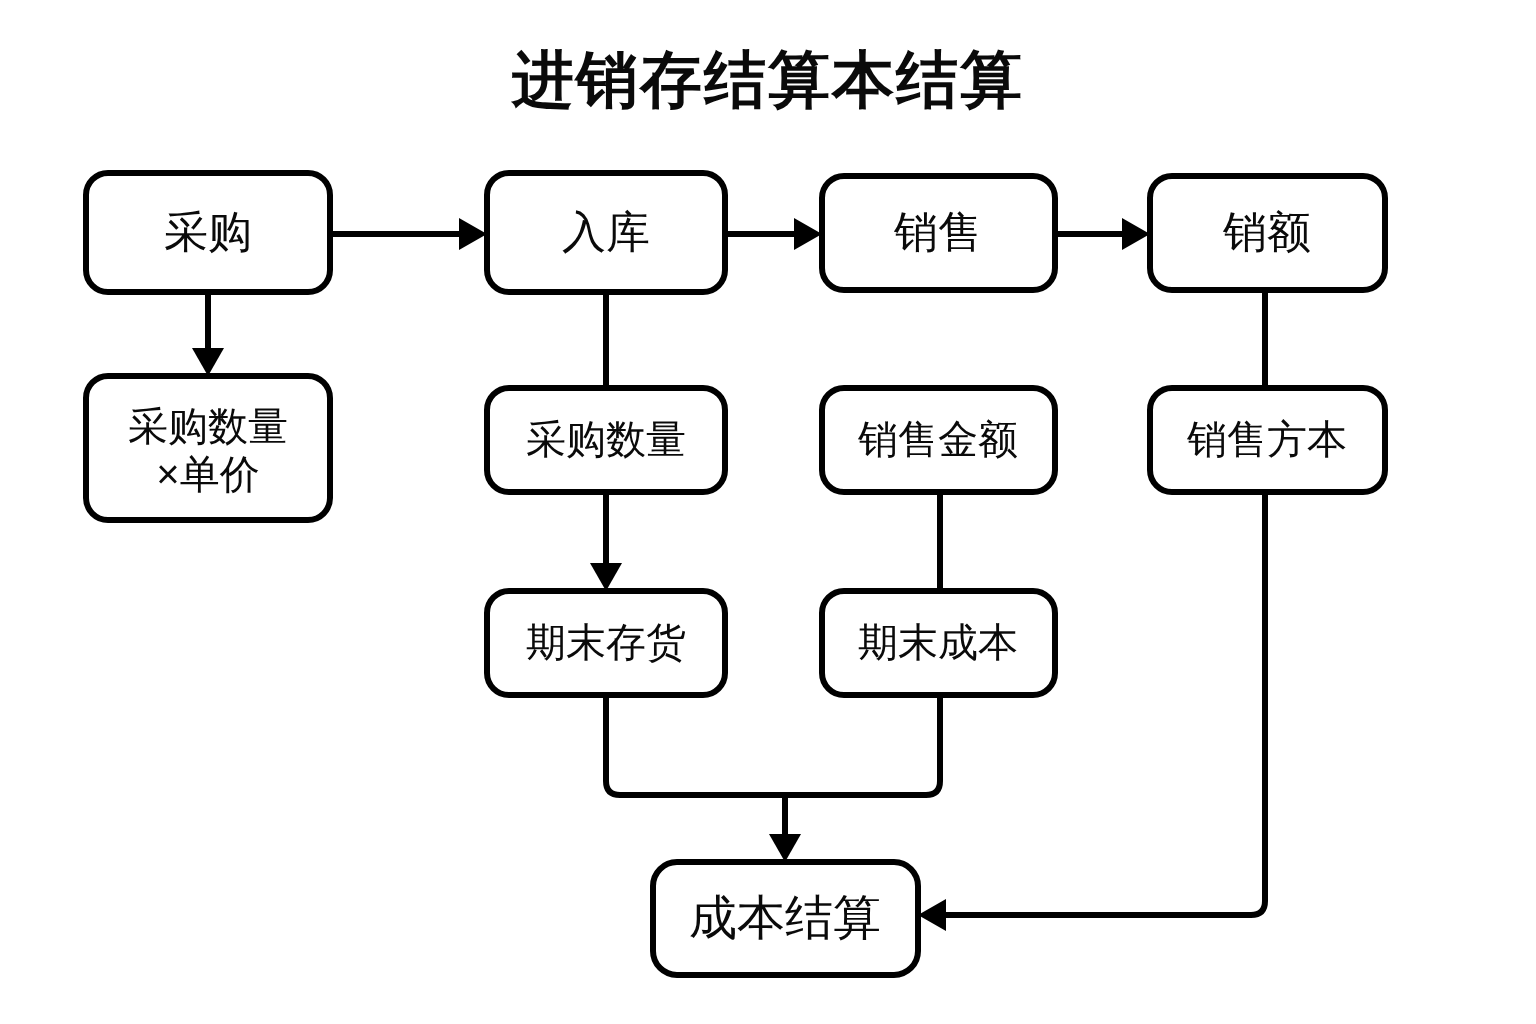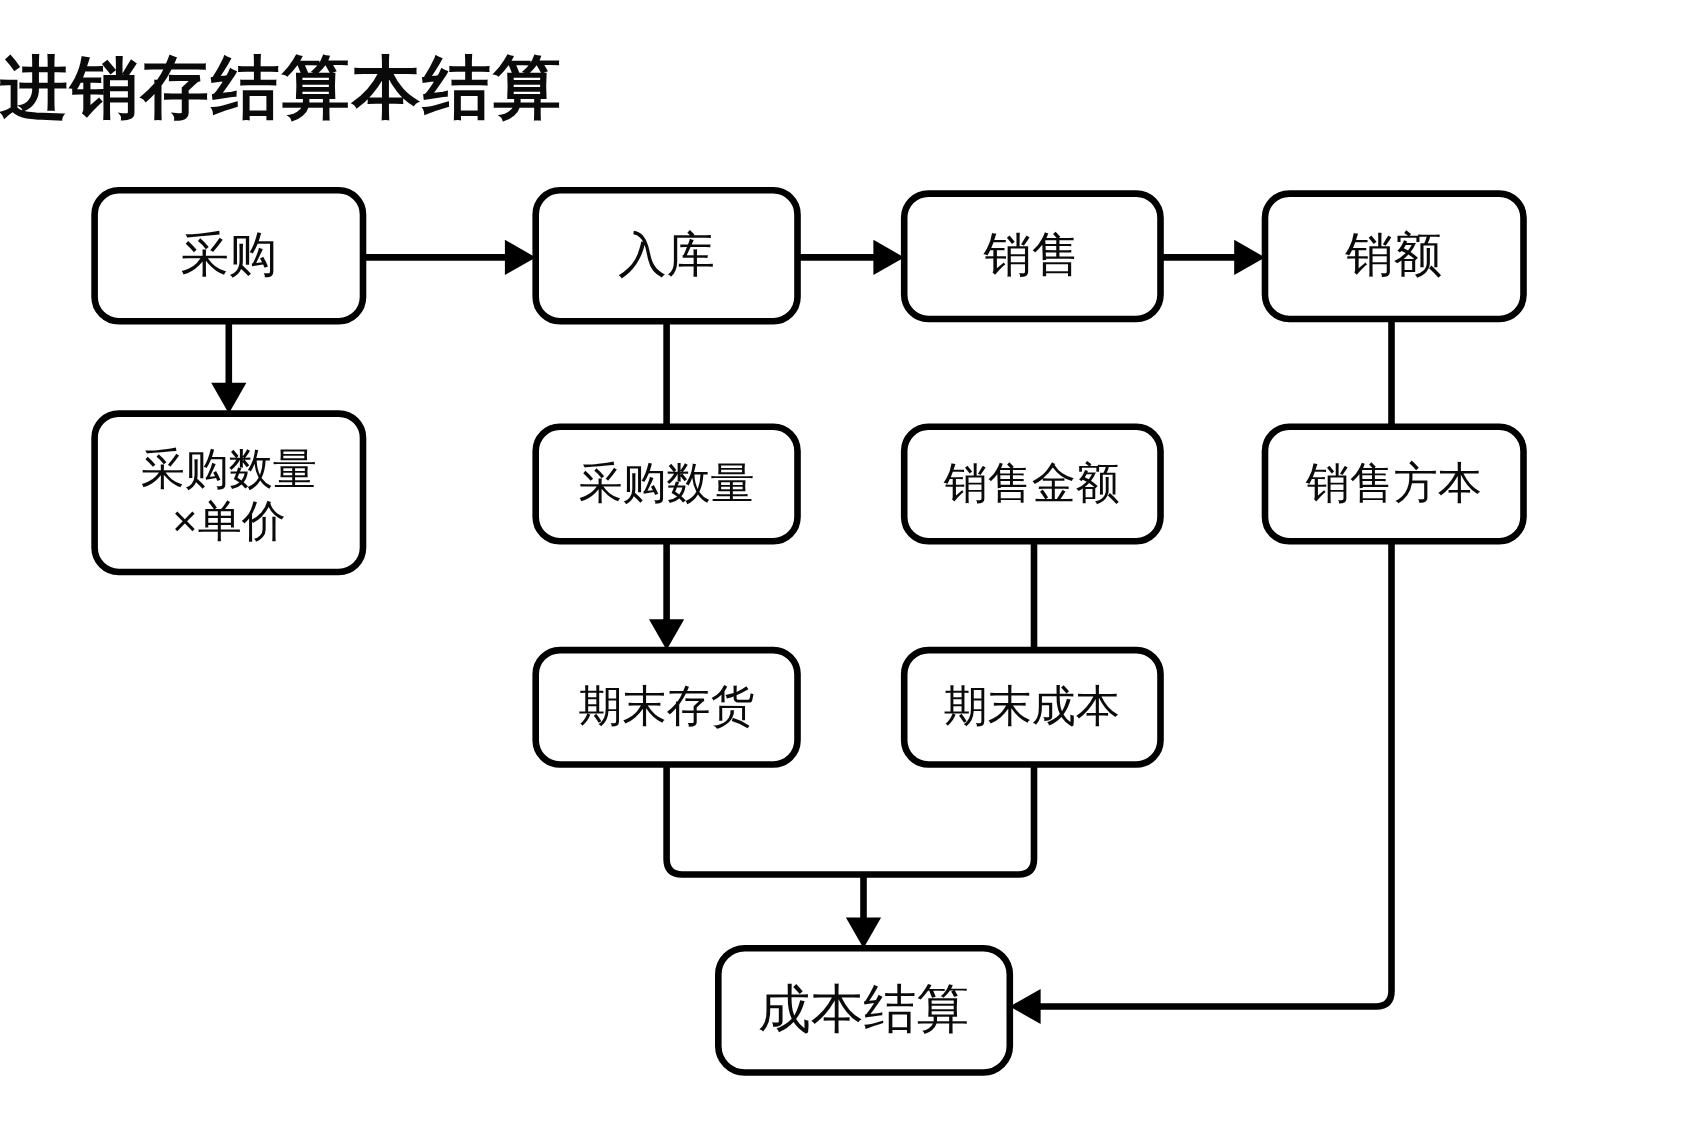"进销存结算本结算" #diagram-title { text-align: left -> center }
